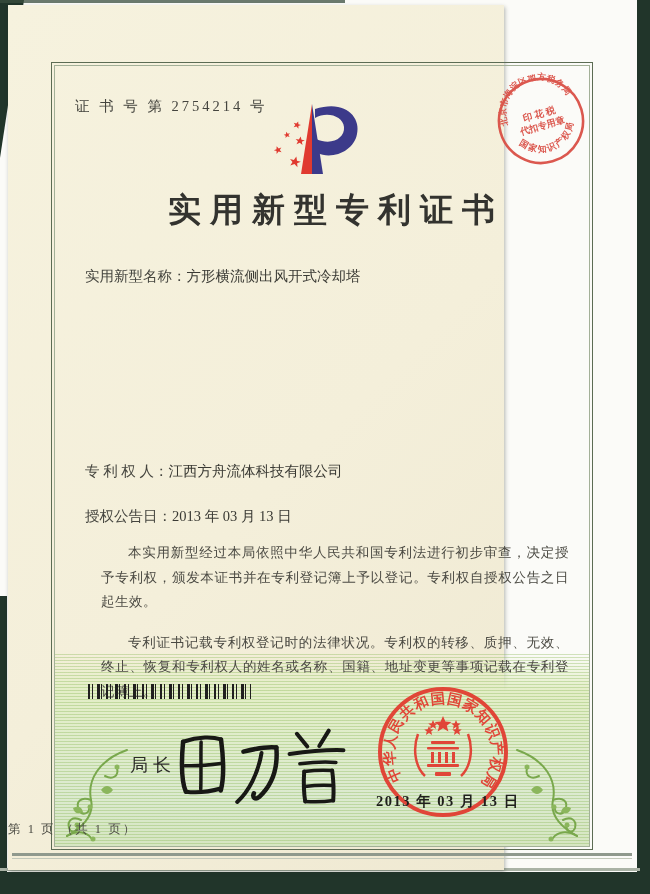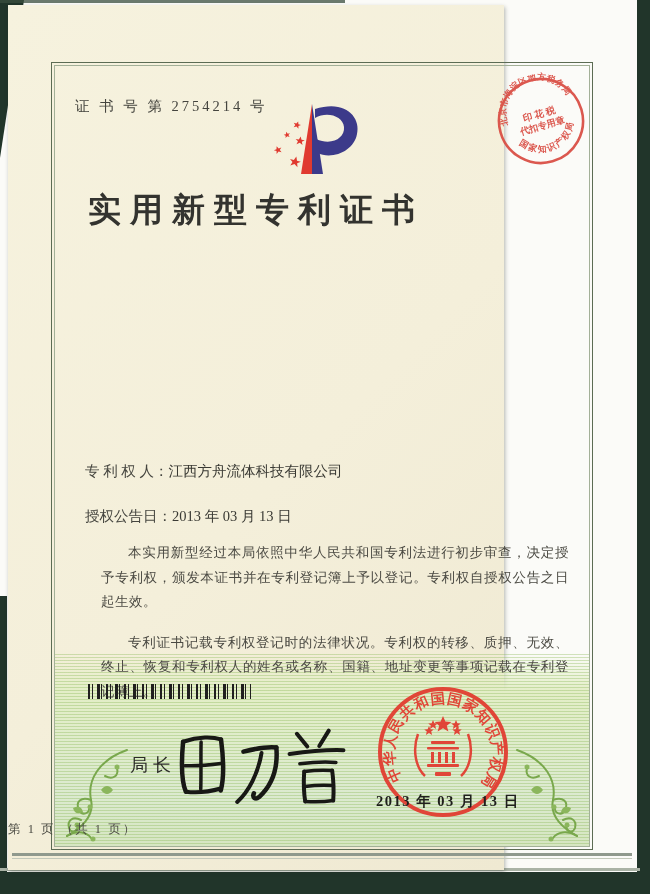"实用新型专利证书" .title { text-align: center -> right }
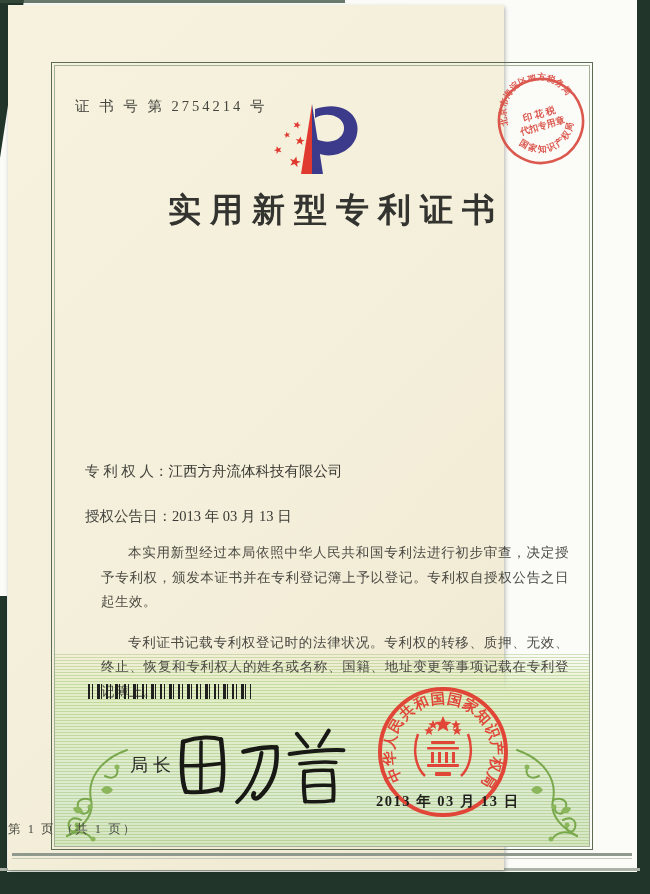"实用新型名称：方形横流侧出风开式冷却塔" div.field { html: none -> <div> <span>实用新型名称：</span><span>方形横流侧出风开式冷却塔</span> </div> }
